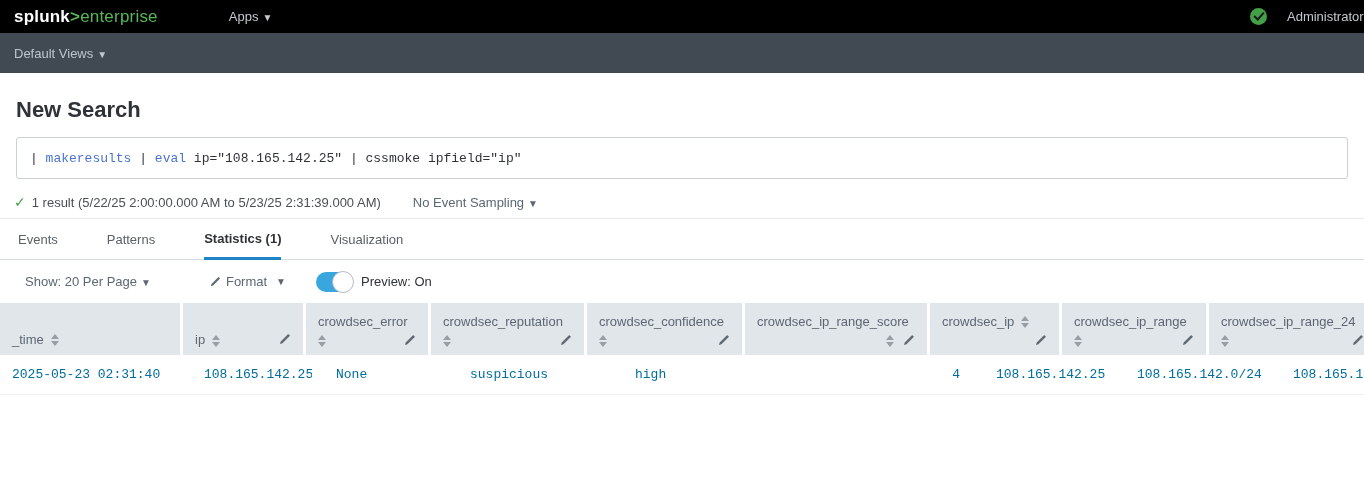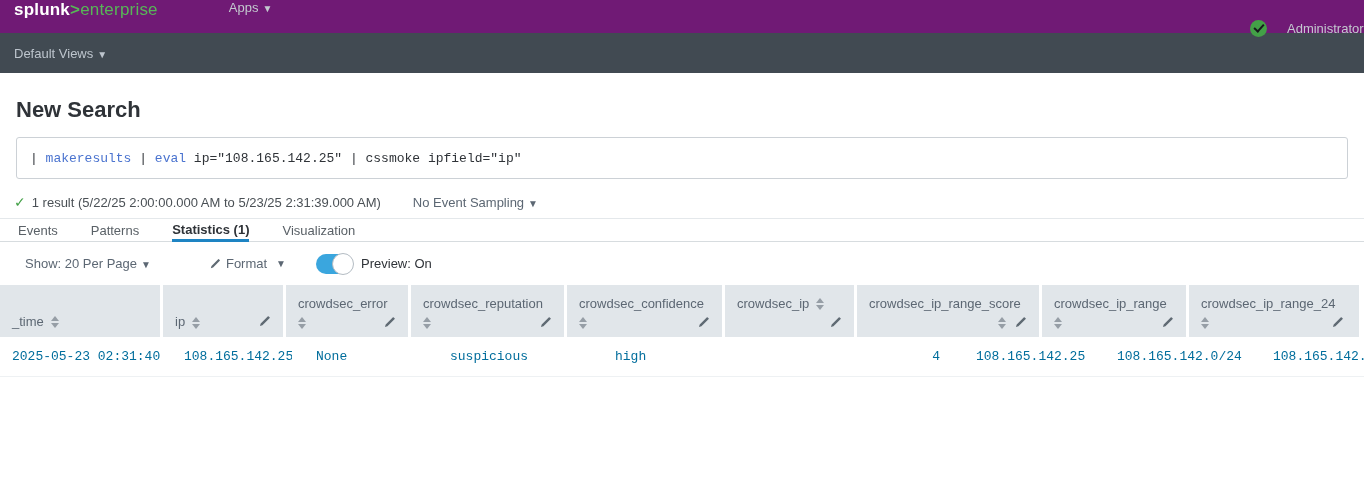"splunk>enterprise" .topbar { align-items: none -> center; background: #701a75 -> #000000 }
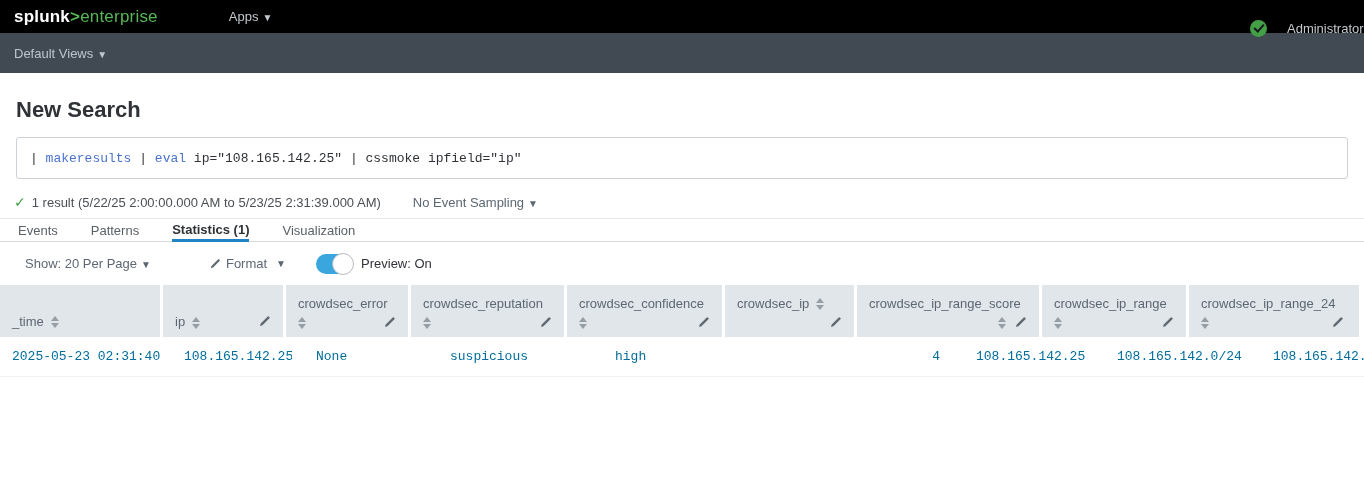"Administrator" .topbar-right { top: 12px -> 0 }
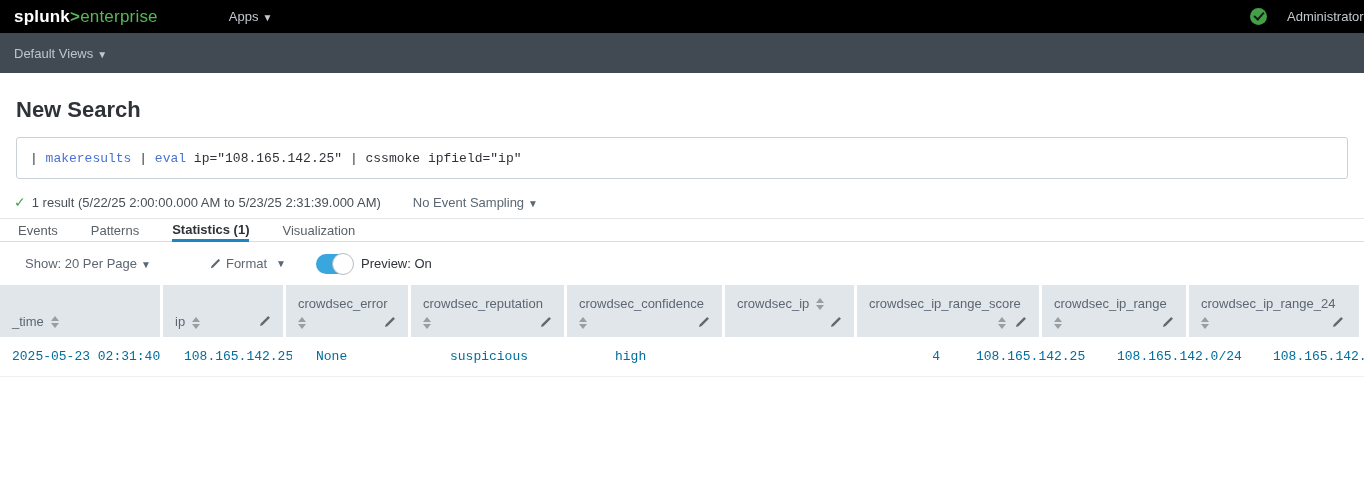"Events" .tabsrow { gap: none -> 16px; height: 24px -> 42px }
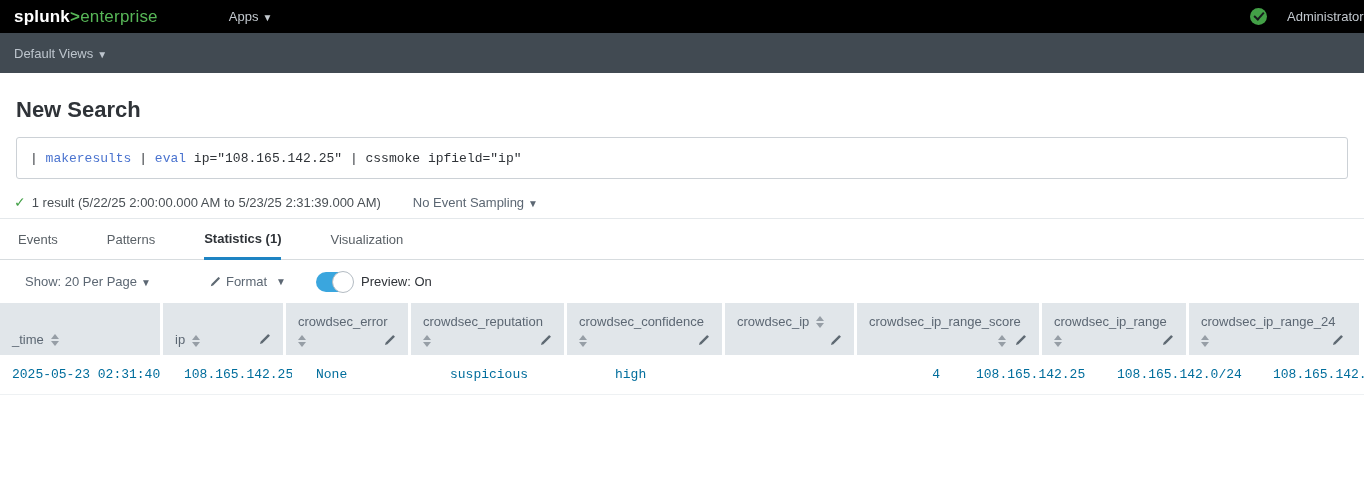"crowdsec_ip" div.hcell { order: before "crowdsec_ip_range_score" -> after "crowdsec_ip_range_score" }
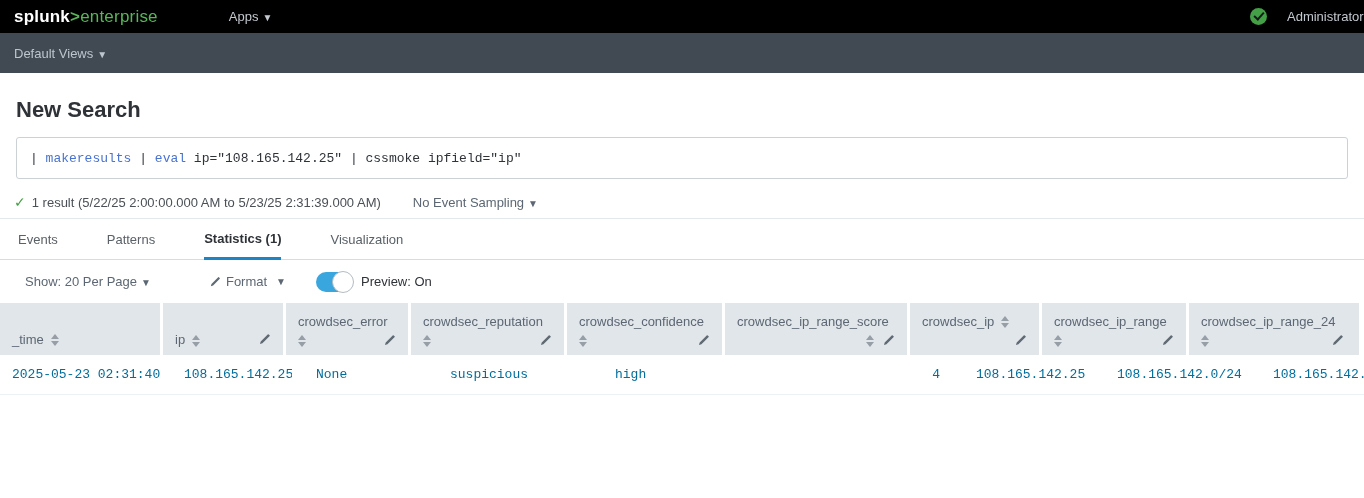"_time" .c0 { width: 160px -> 180px }
